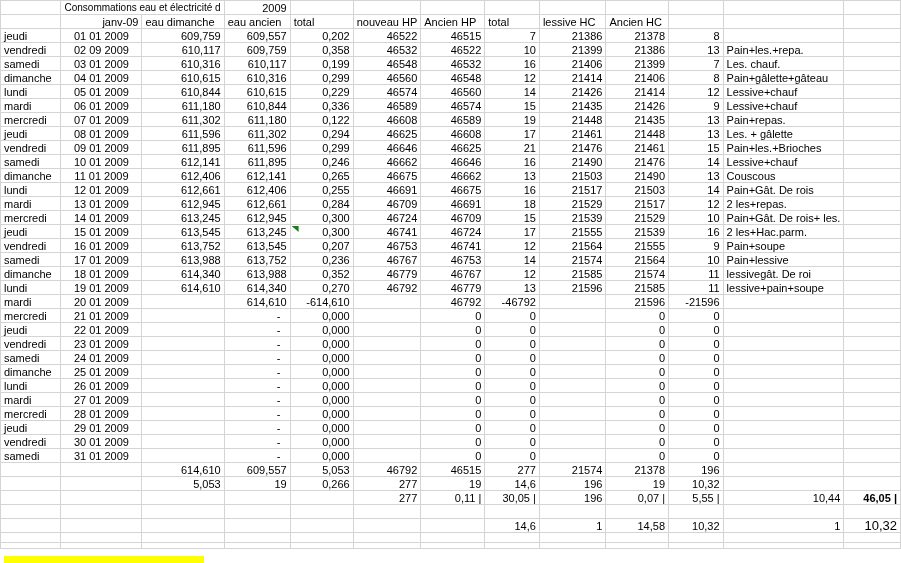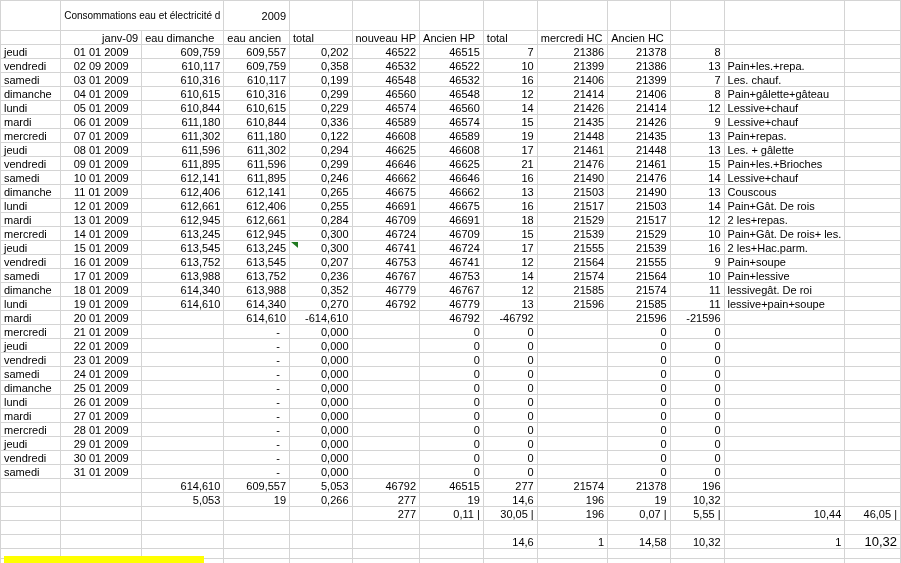"Consommations eau et électricité d" tr.title-row td { height: 30px -> 14px }
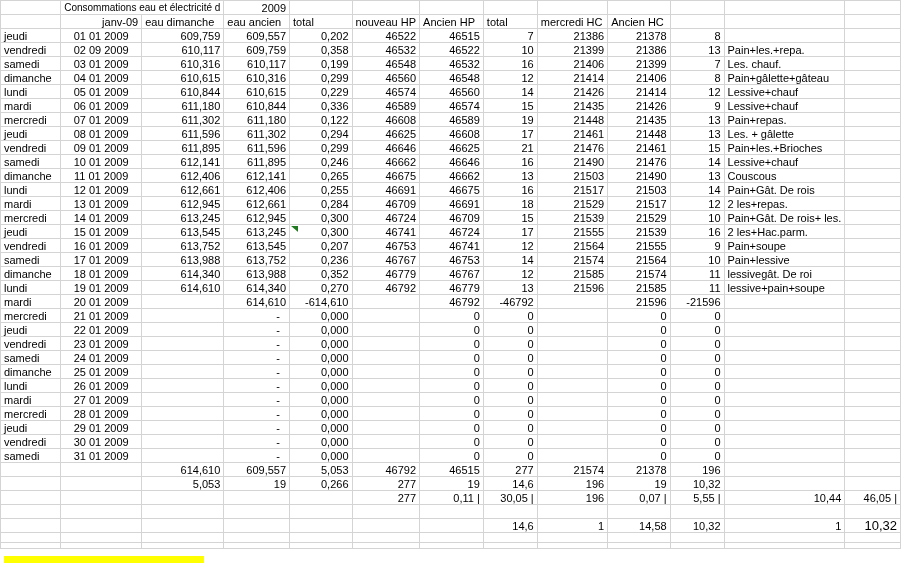"mercredi HC" td.a-l { text: mercredi -> lessive }
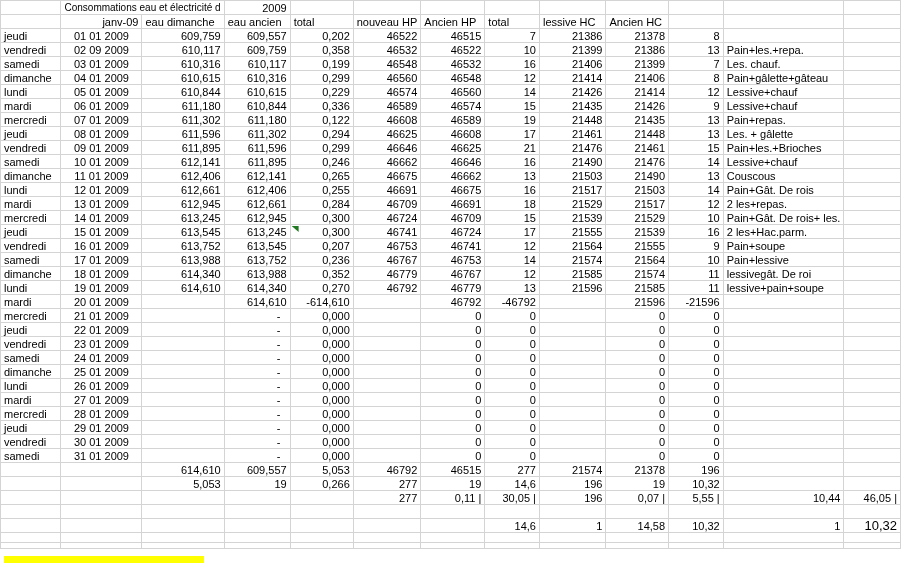"46,05 |" .bold { font-weight: normal -> bold }
